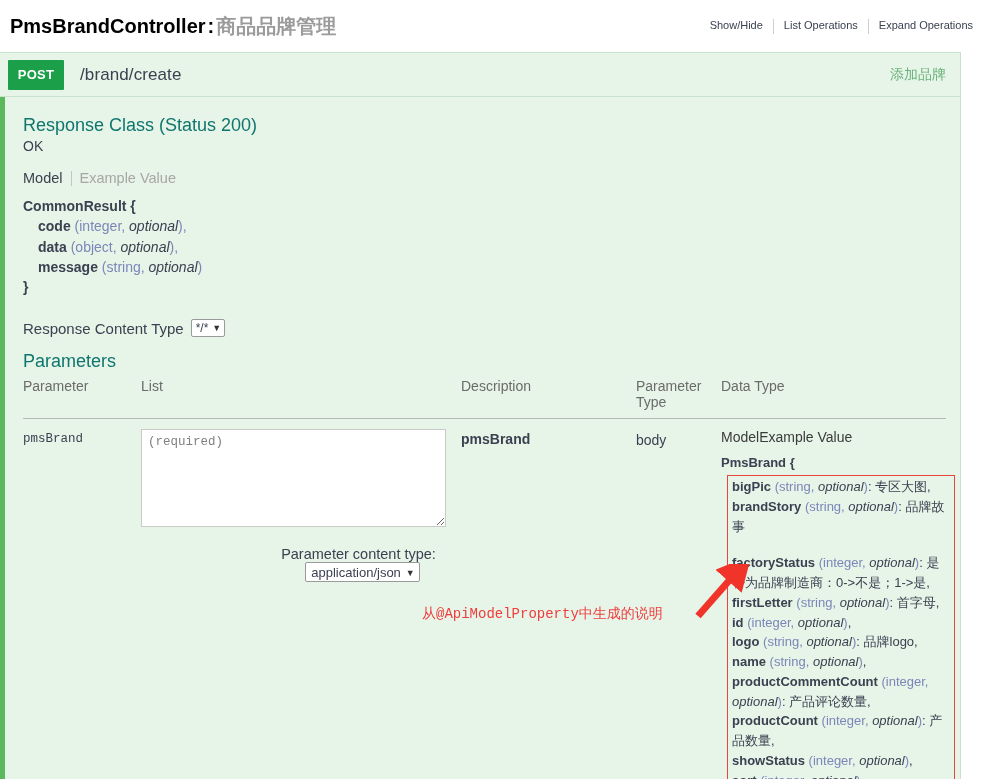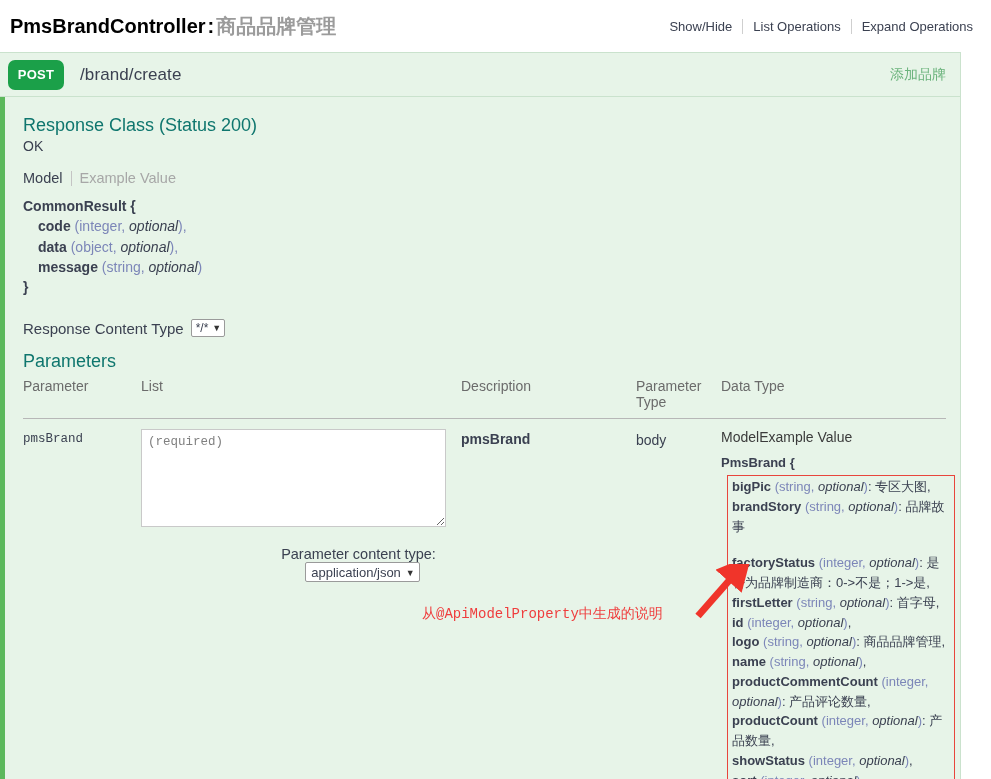"Show/Hide" .resource-options { align-items: center -> none; font-size: 13px -> 11px }
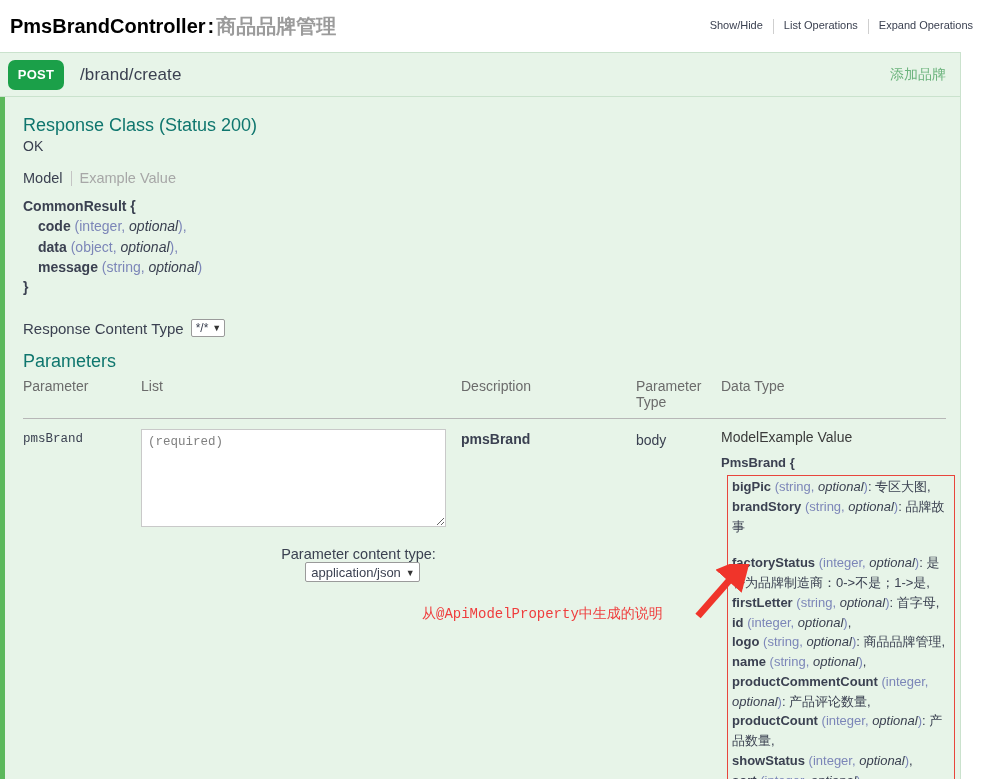"POST" .op-method { border-radius: 7px -> 1px }
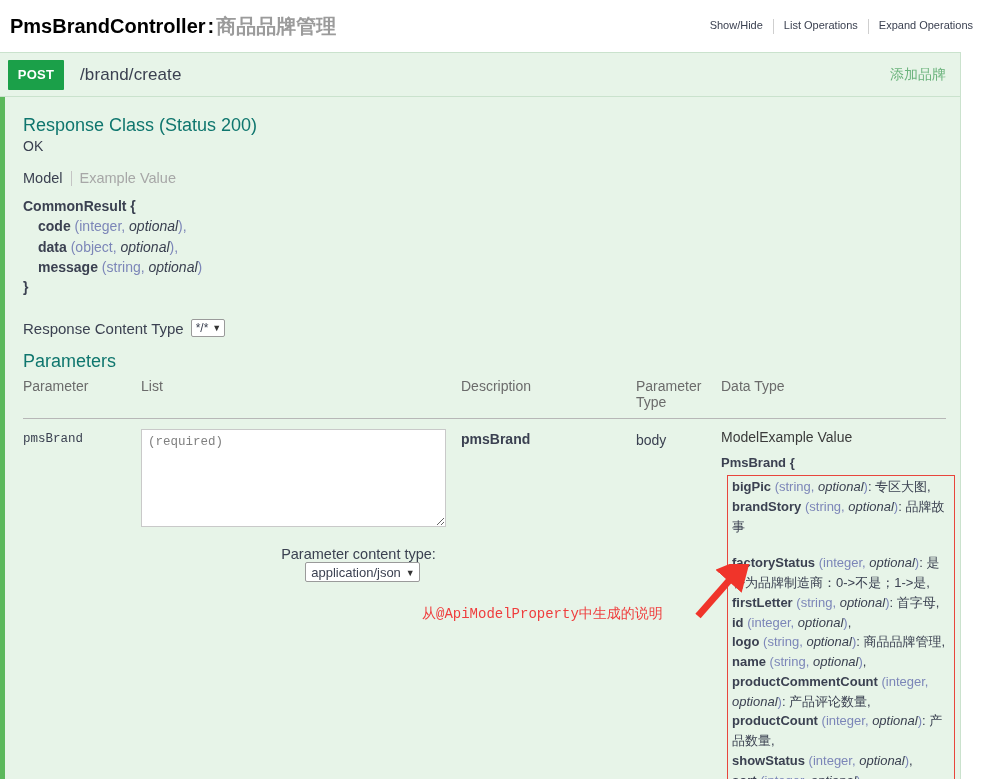": 商品品牌管理," span.d { text: 商品品牌管理 -> 品牌logo }
